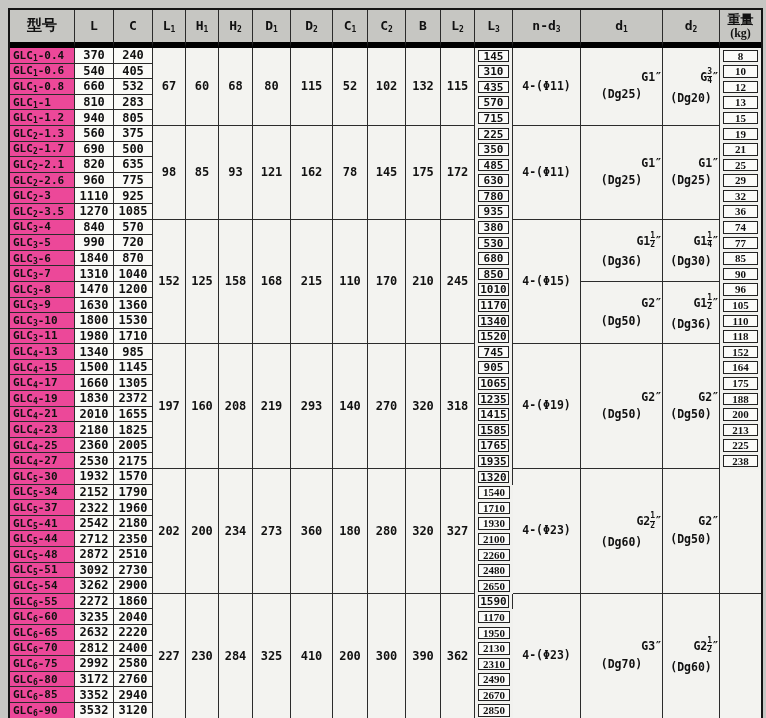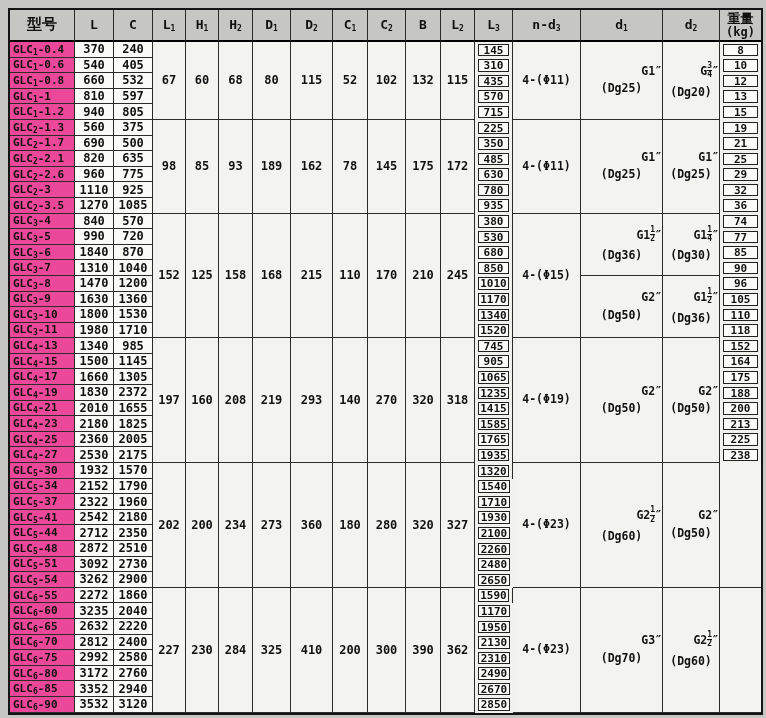"型号" th { border-bottom: 2px solid #000000 -> 6px solid #000000; height: 32px -> 38px }
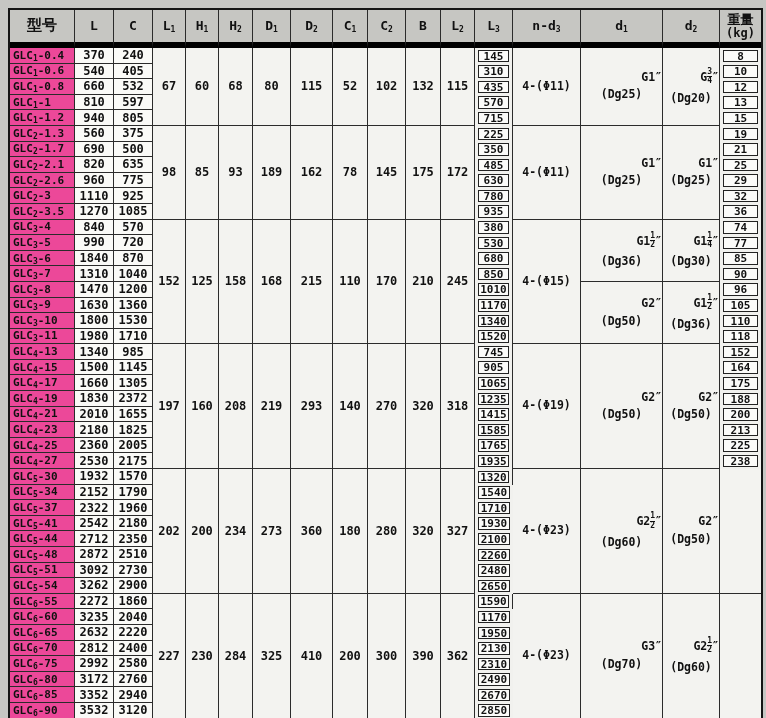"重量" th:last-child,td:last-child { font-family: none -> Liberation Serif, serif }
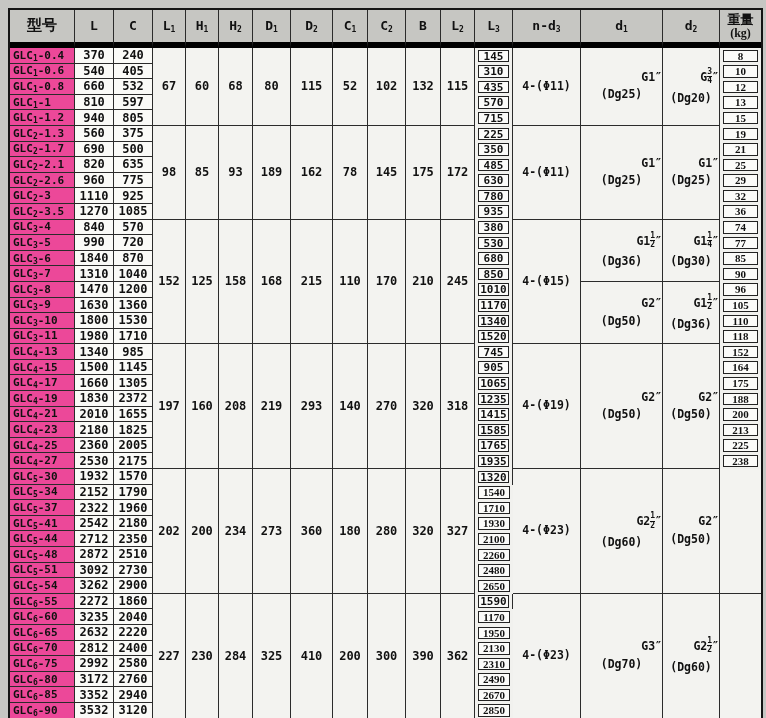"597" td.valcell { text: 597 -> 283 }
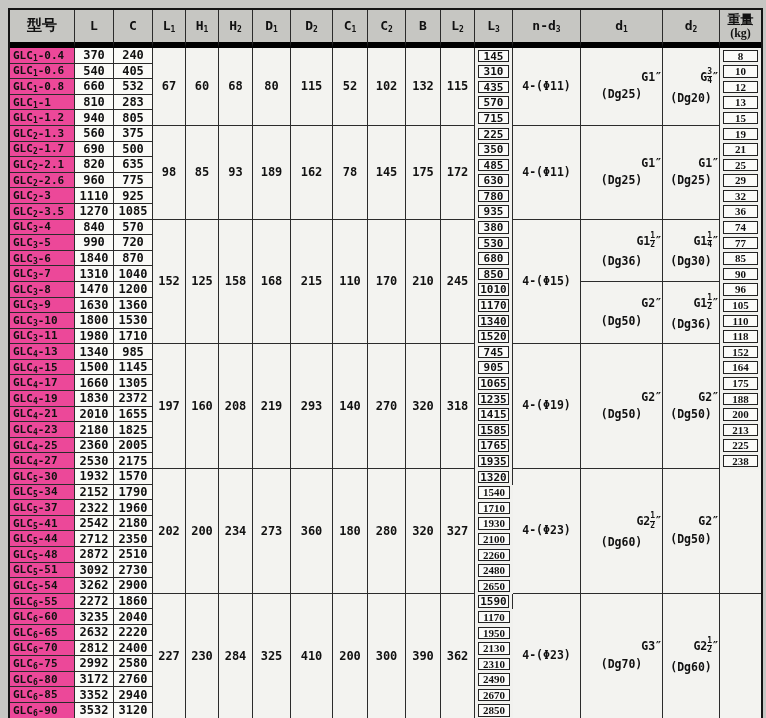"189" td { text: 189 -> 121 }
